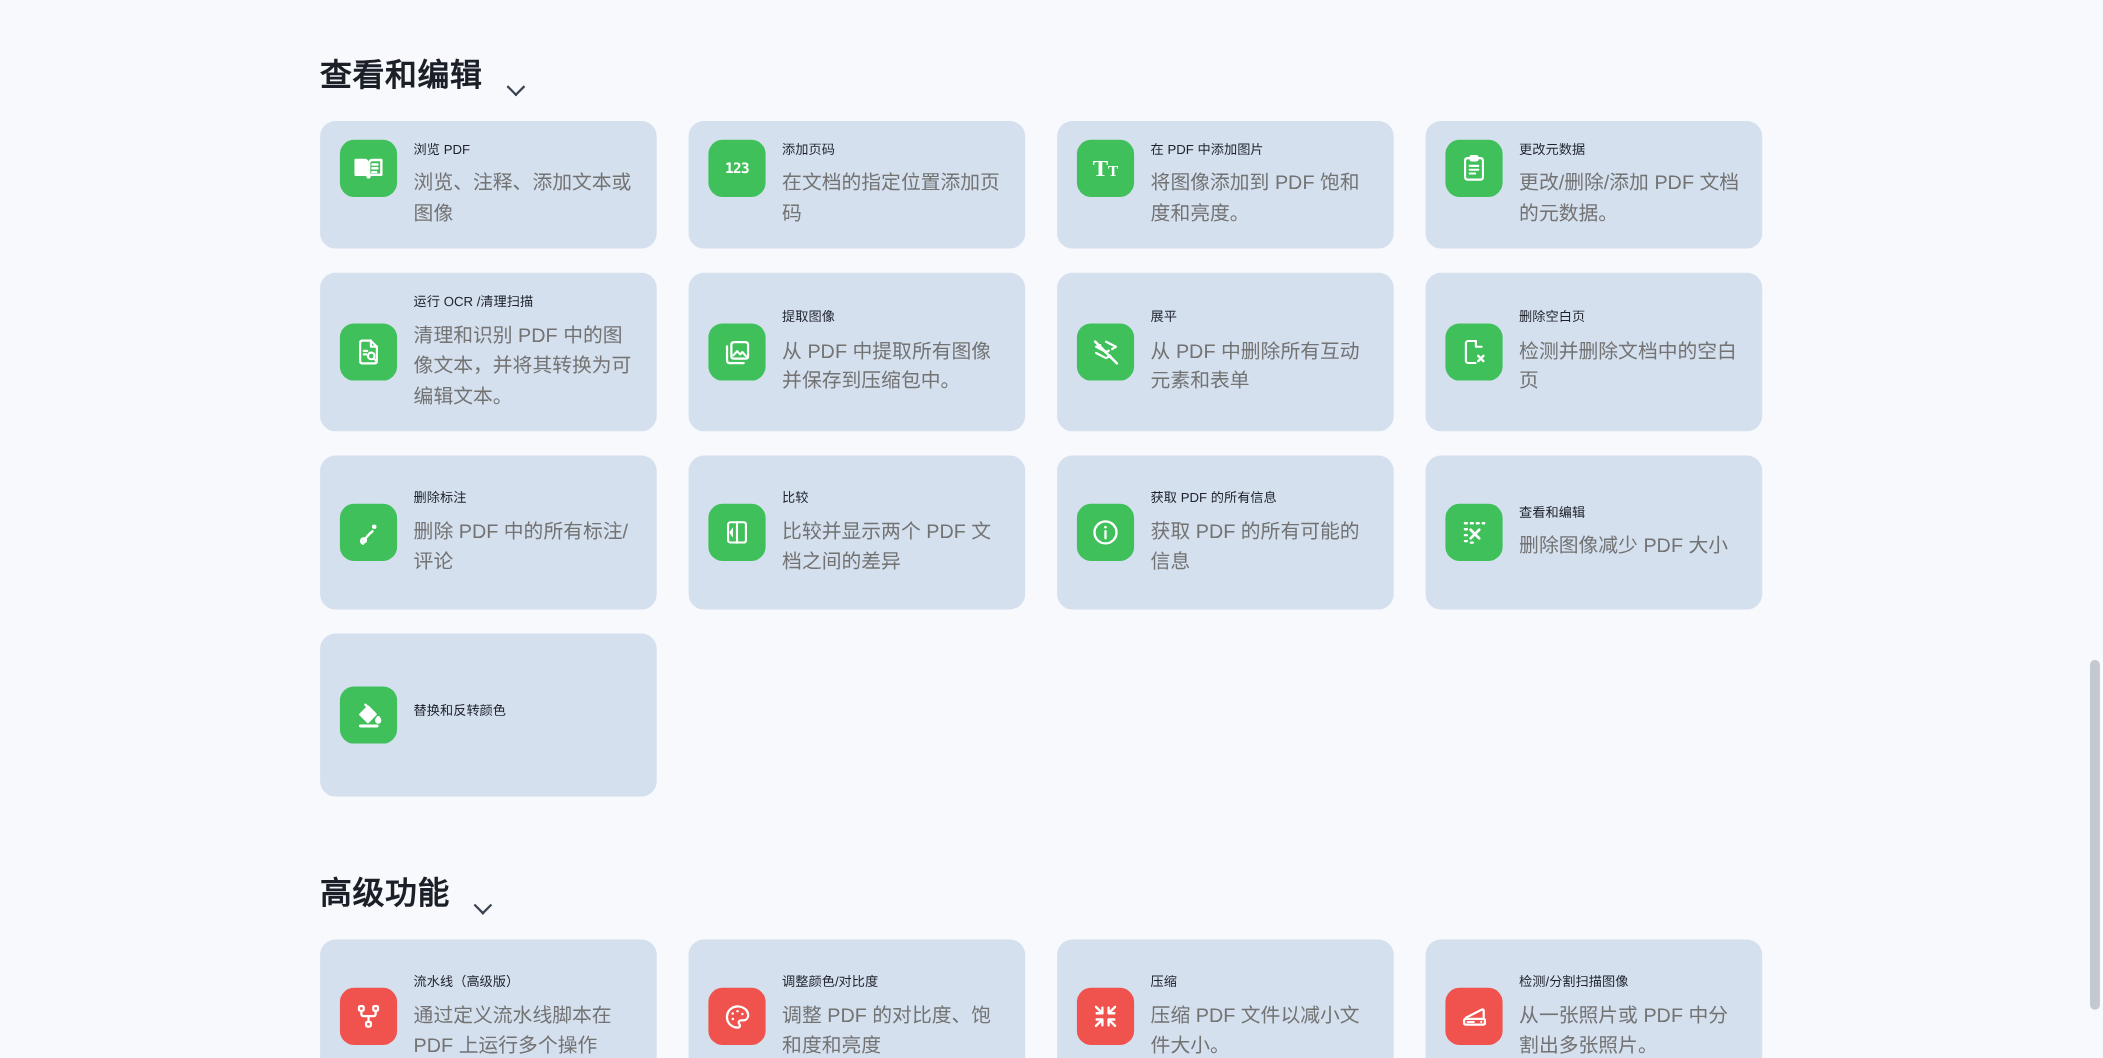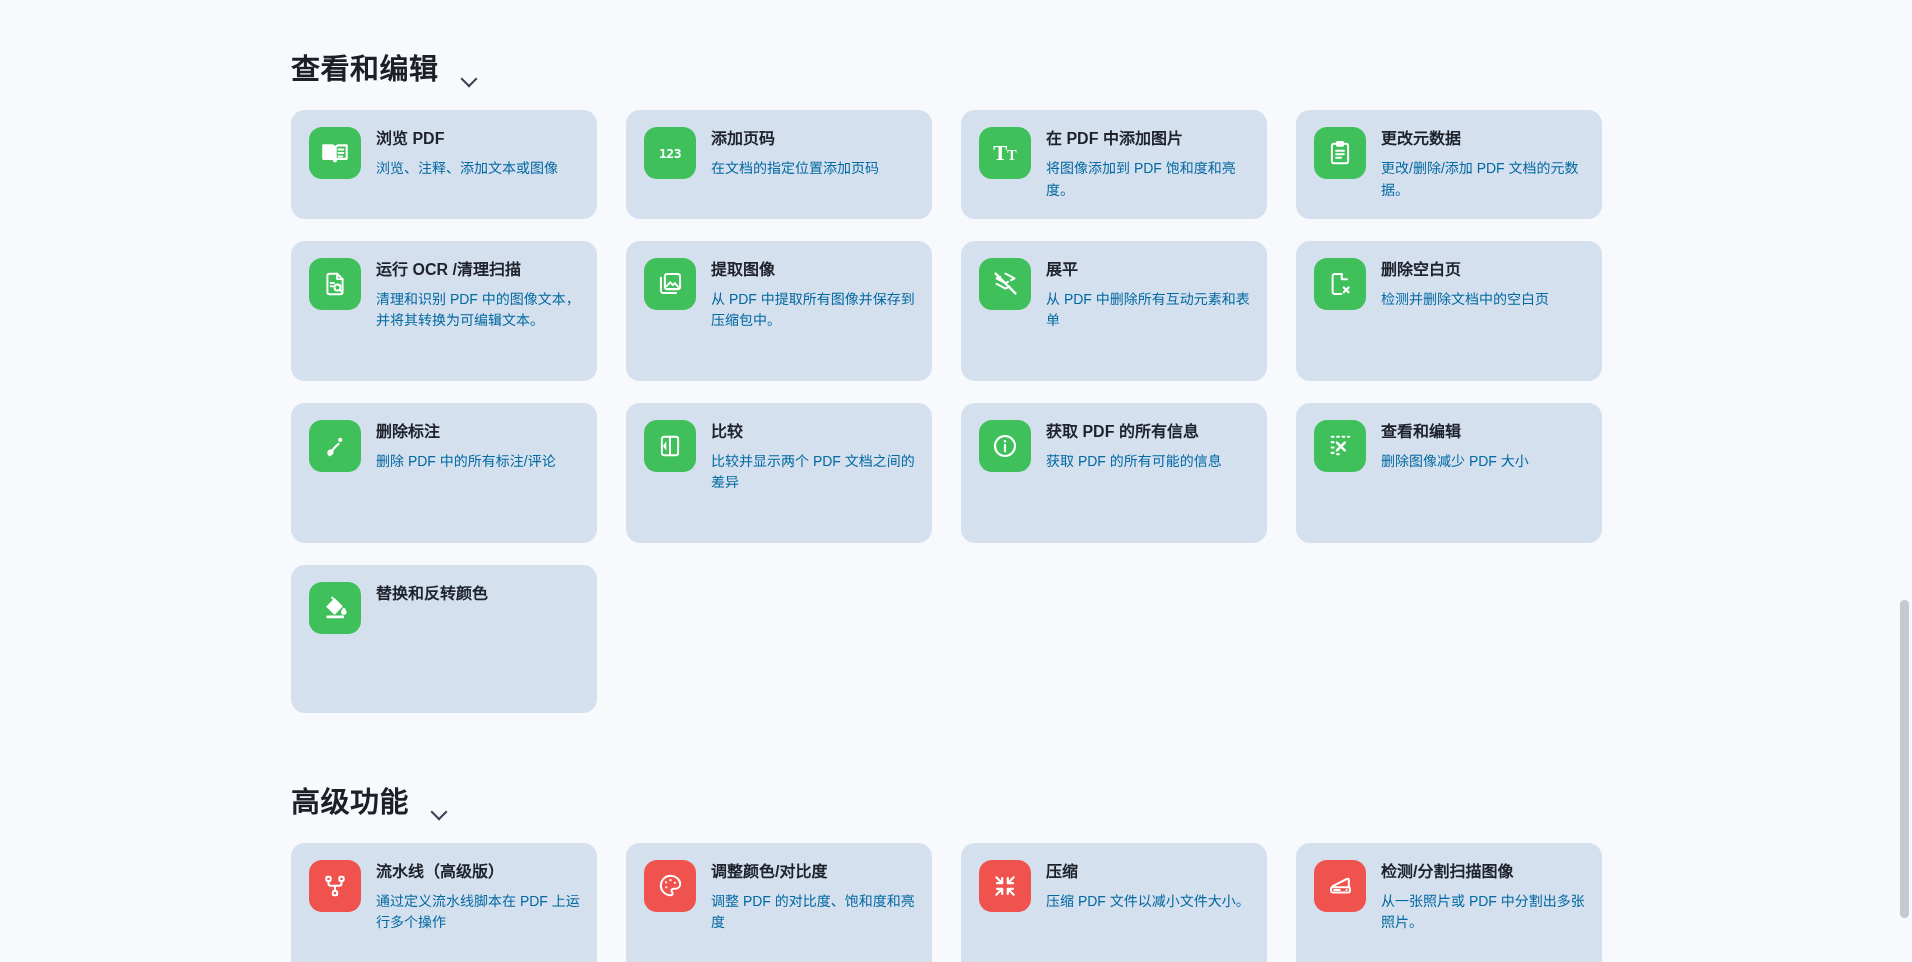"浏览 PDF" .card-title { font-size: 16px -> 12px; font-weight: 700 -> 400 }
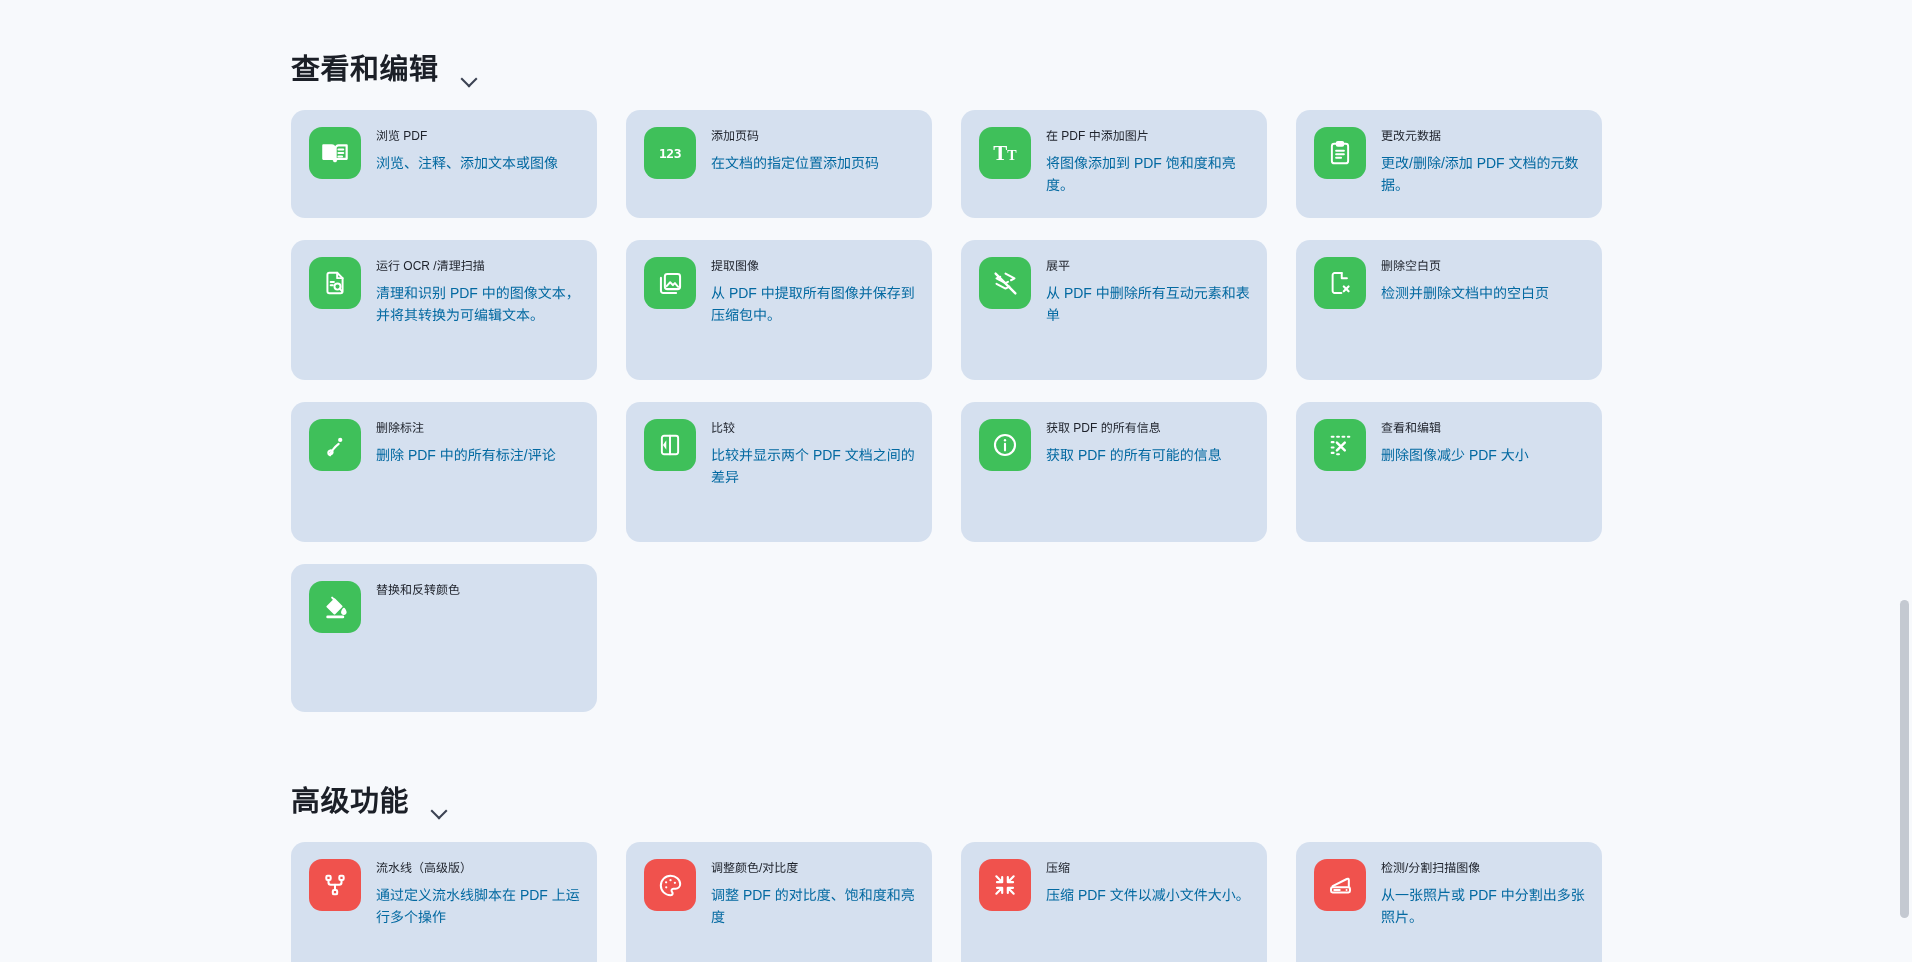"浏览、注释、添加文本或图像" .card-desc { color: #0369a1 -> #737373; font-size: 14px -> 18px }
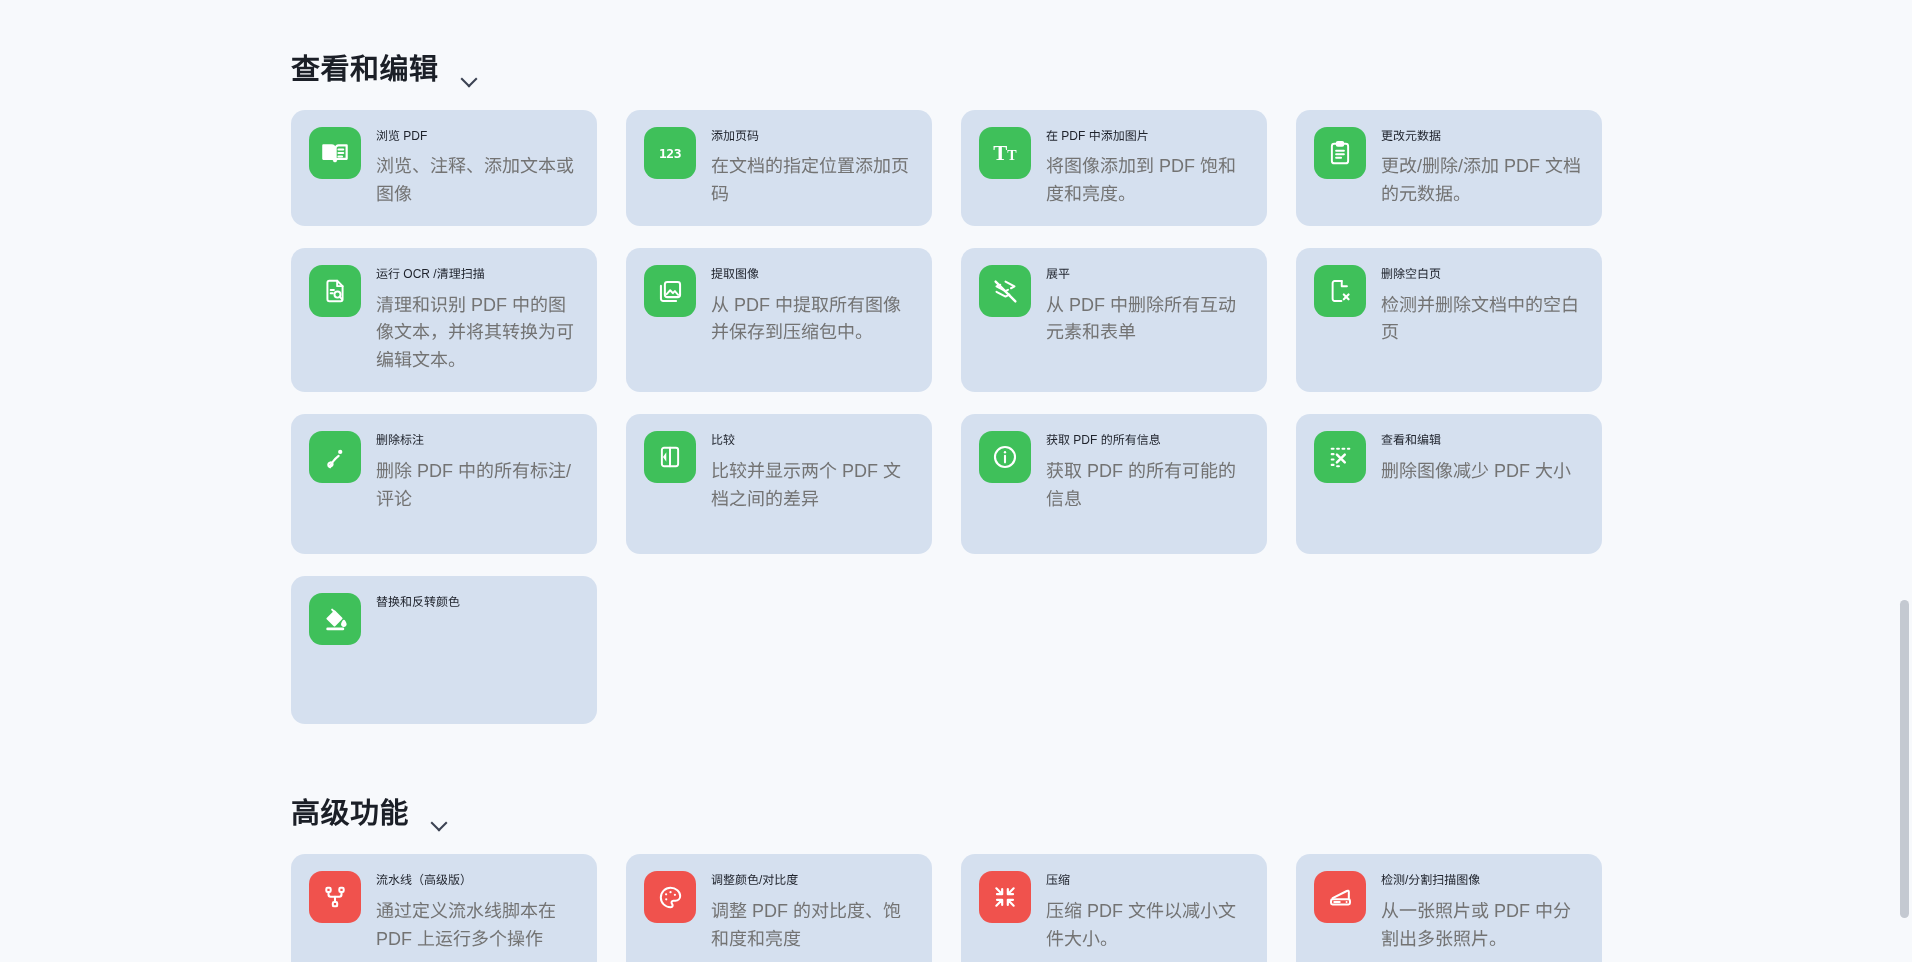"运行 OCR /清理扫描" .card.tall { align-items: none -> center }
